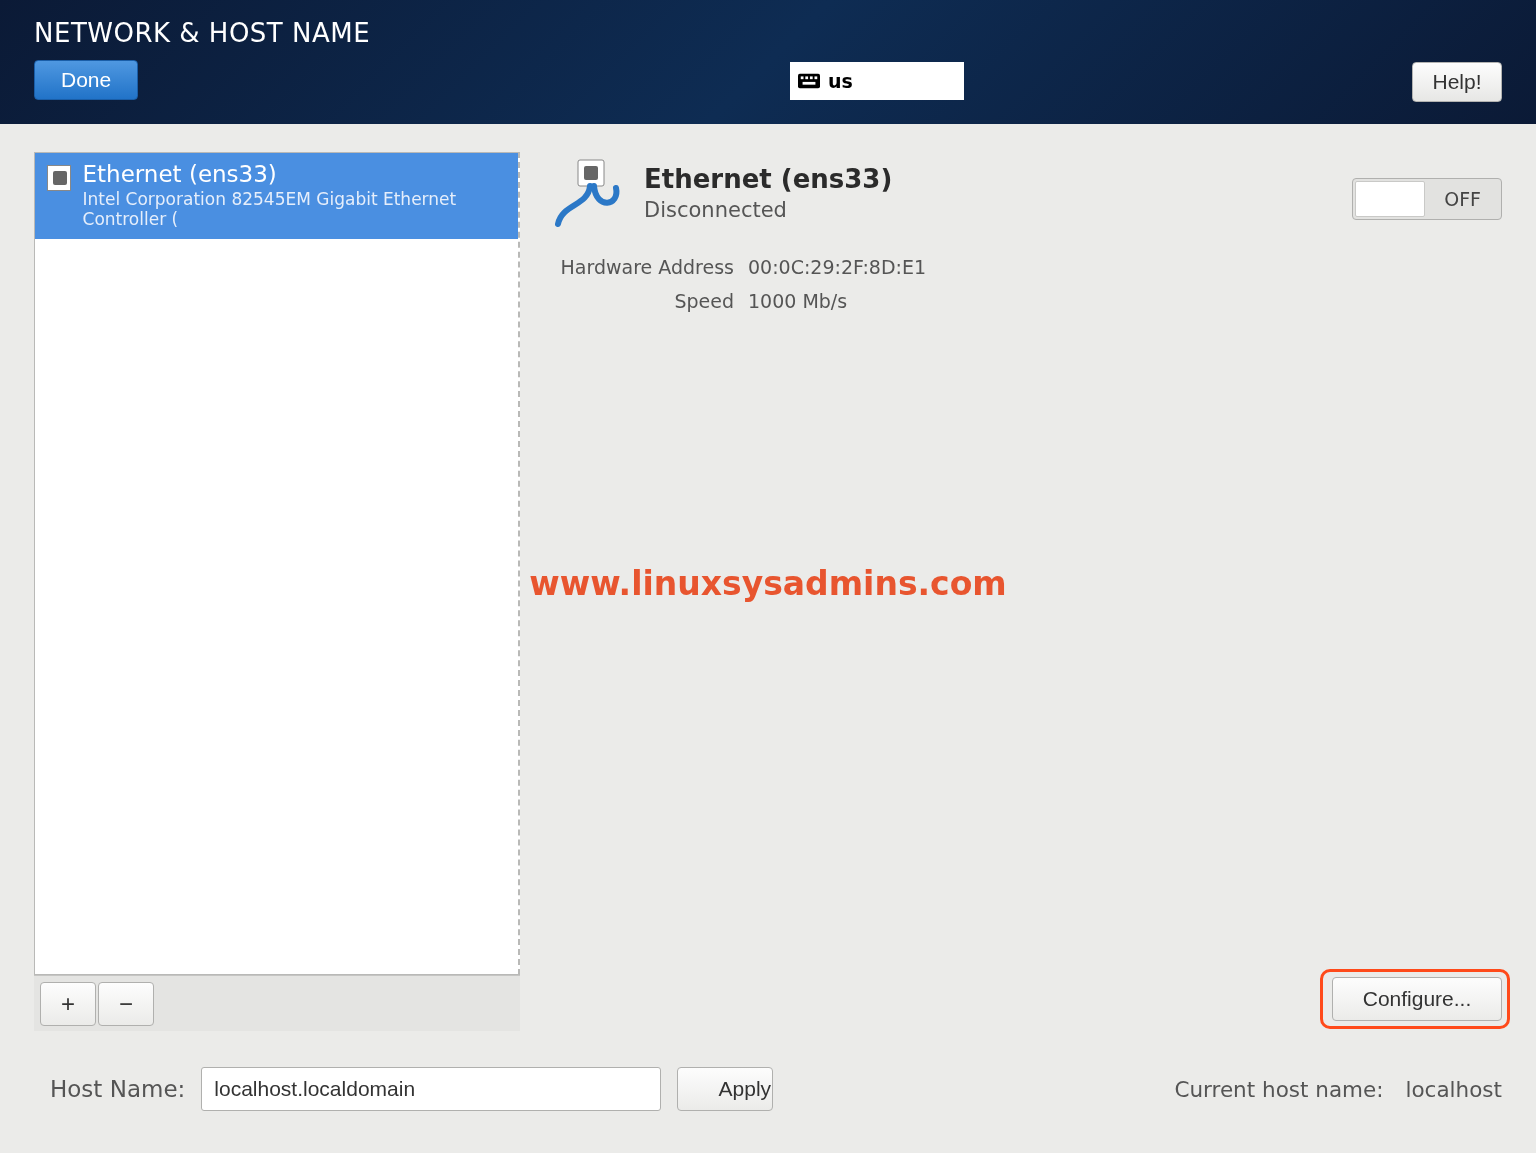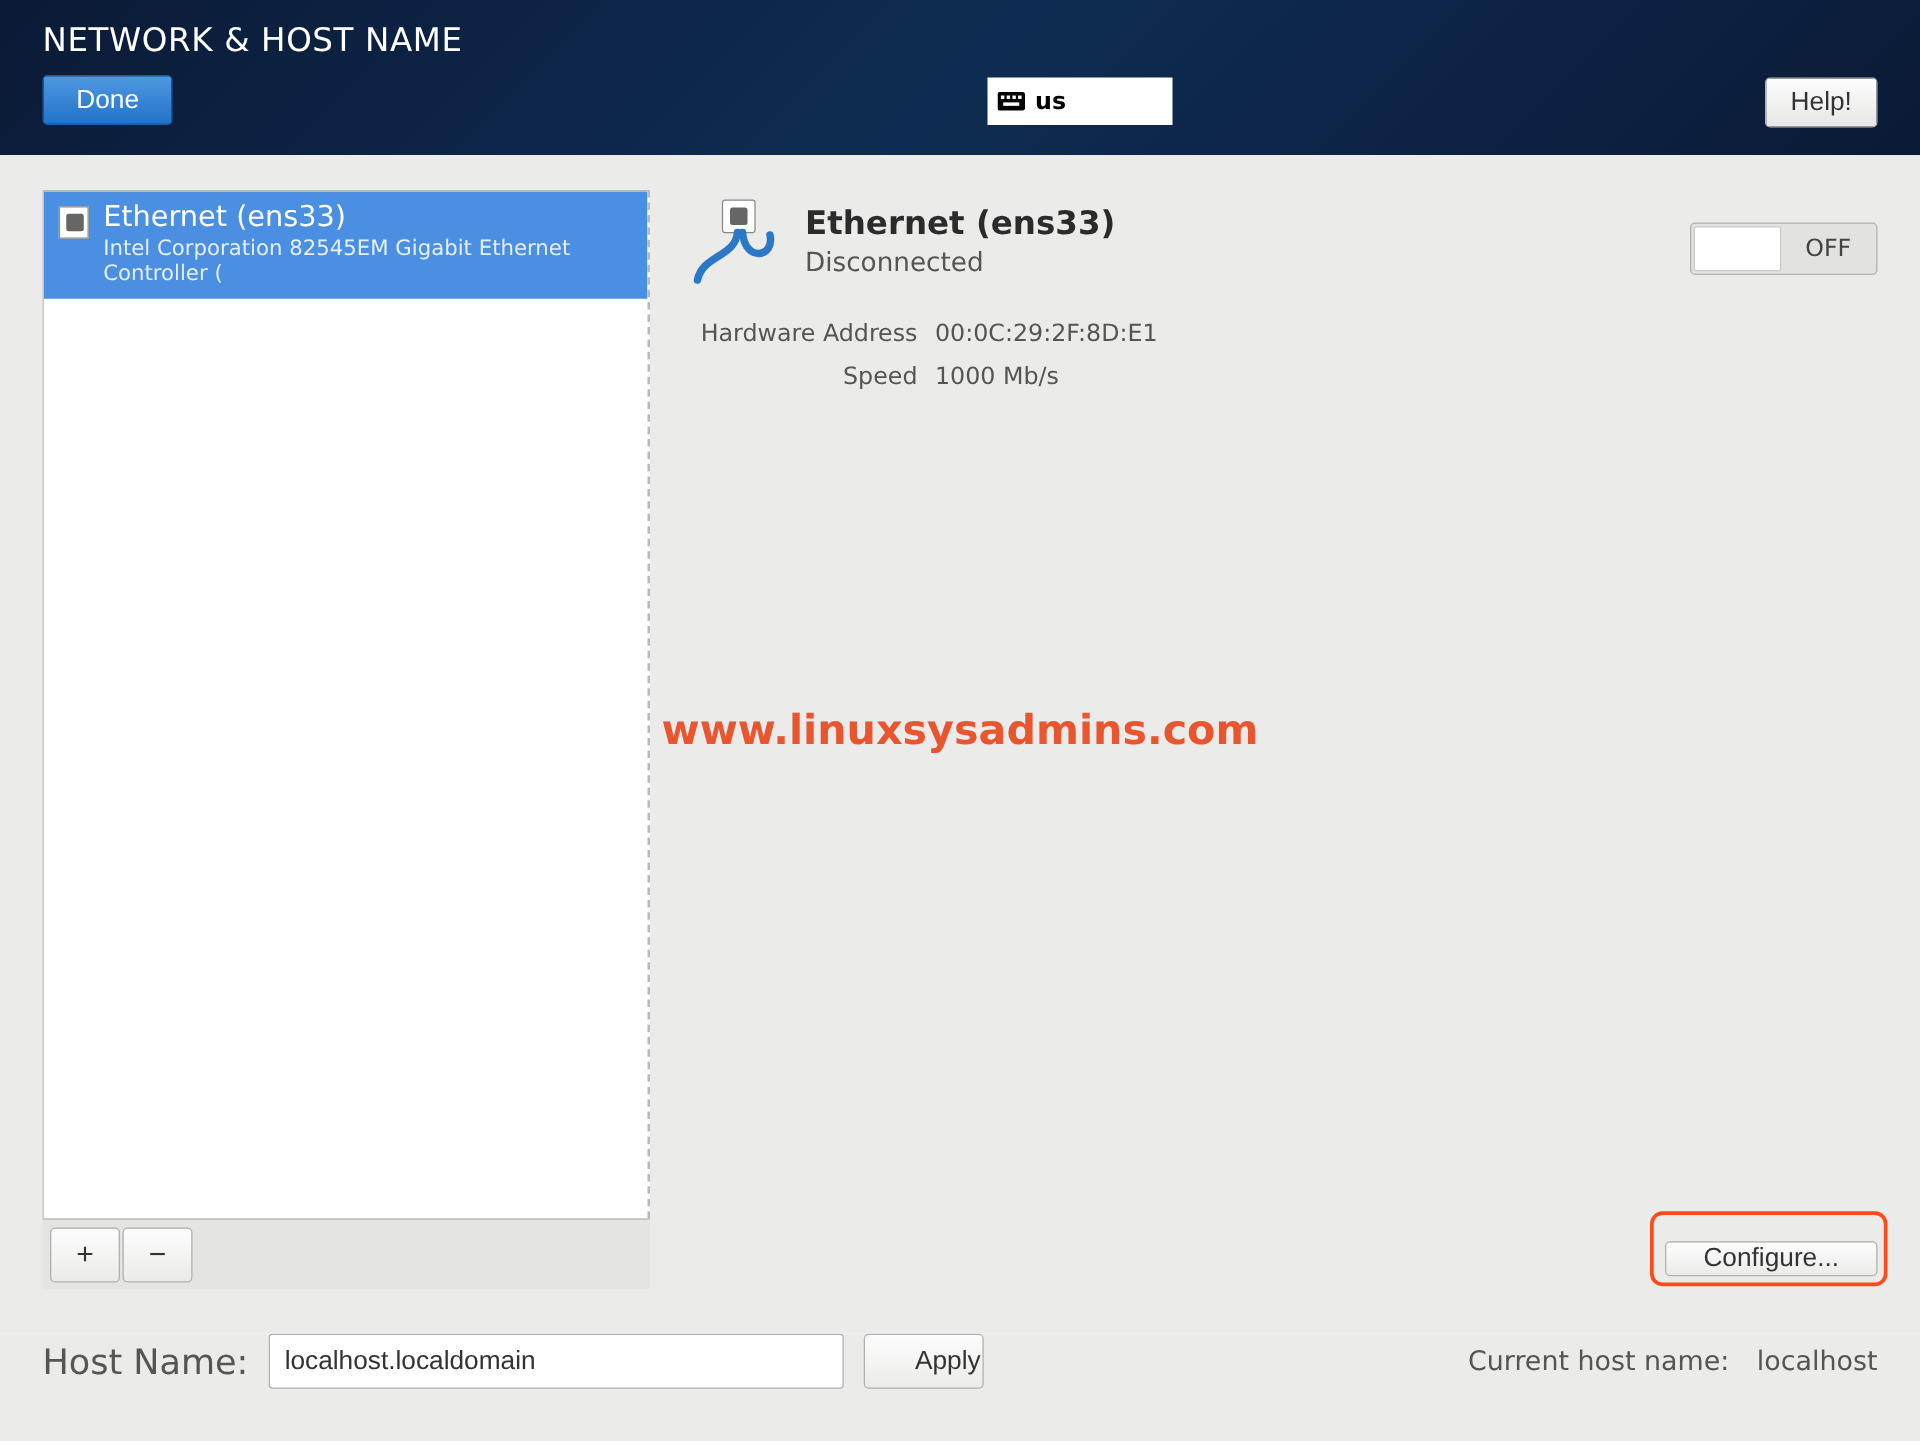"us" .kb-box { width: 148px -> 174px }
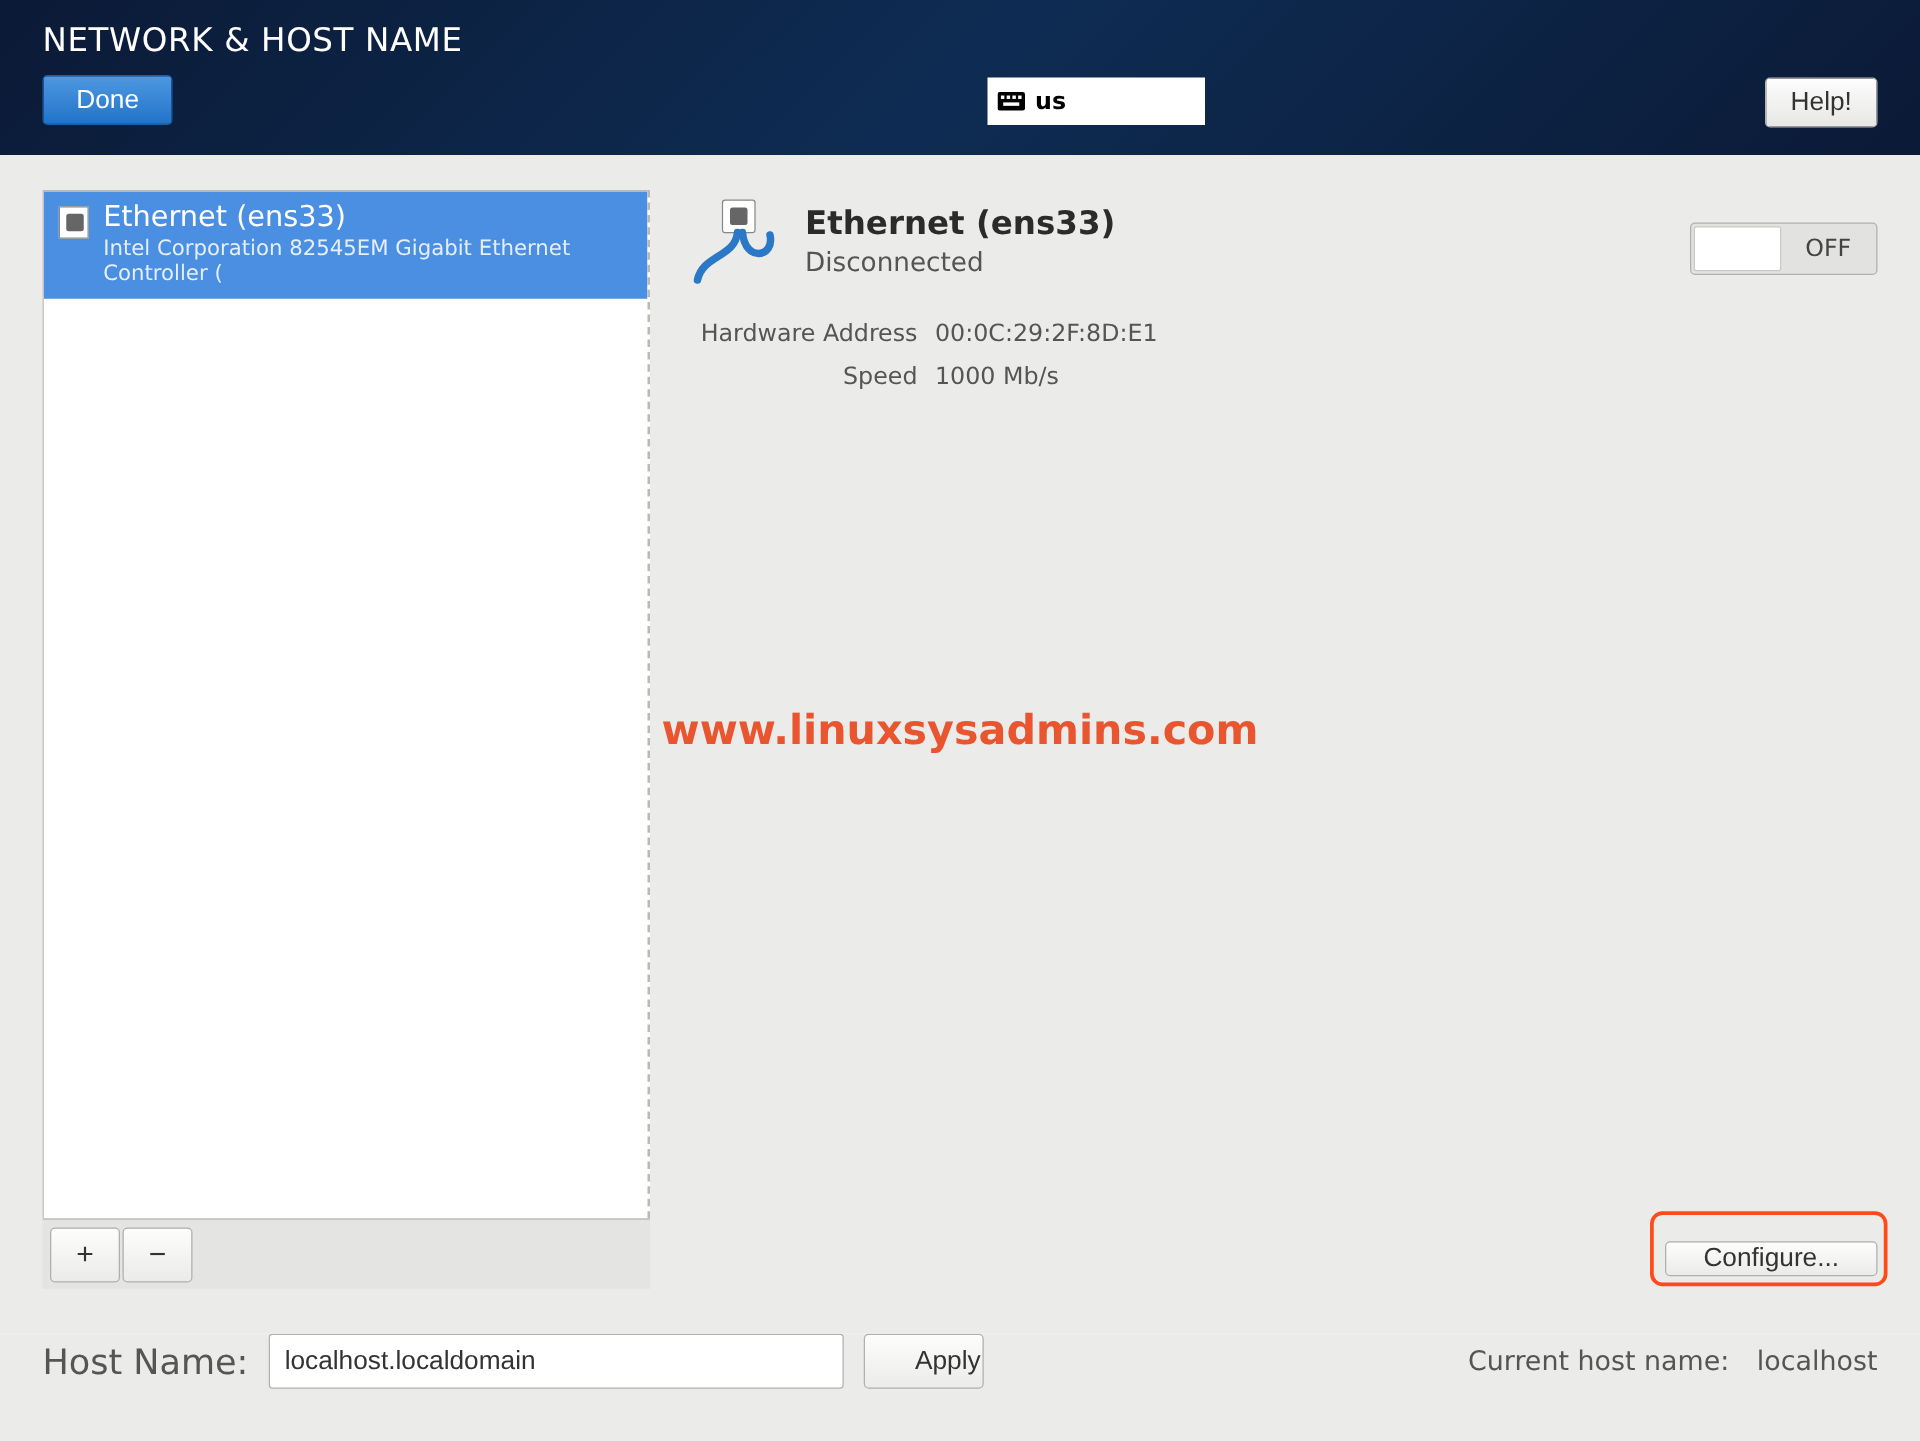"Configure..." .configure-btn { height: 28px -> 44px }
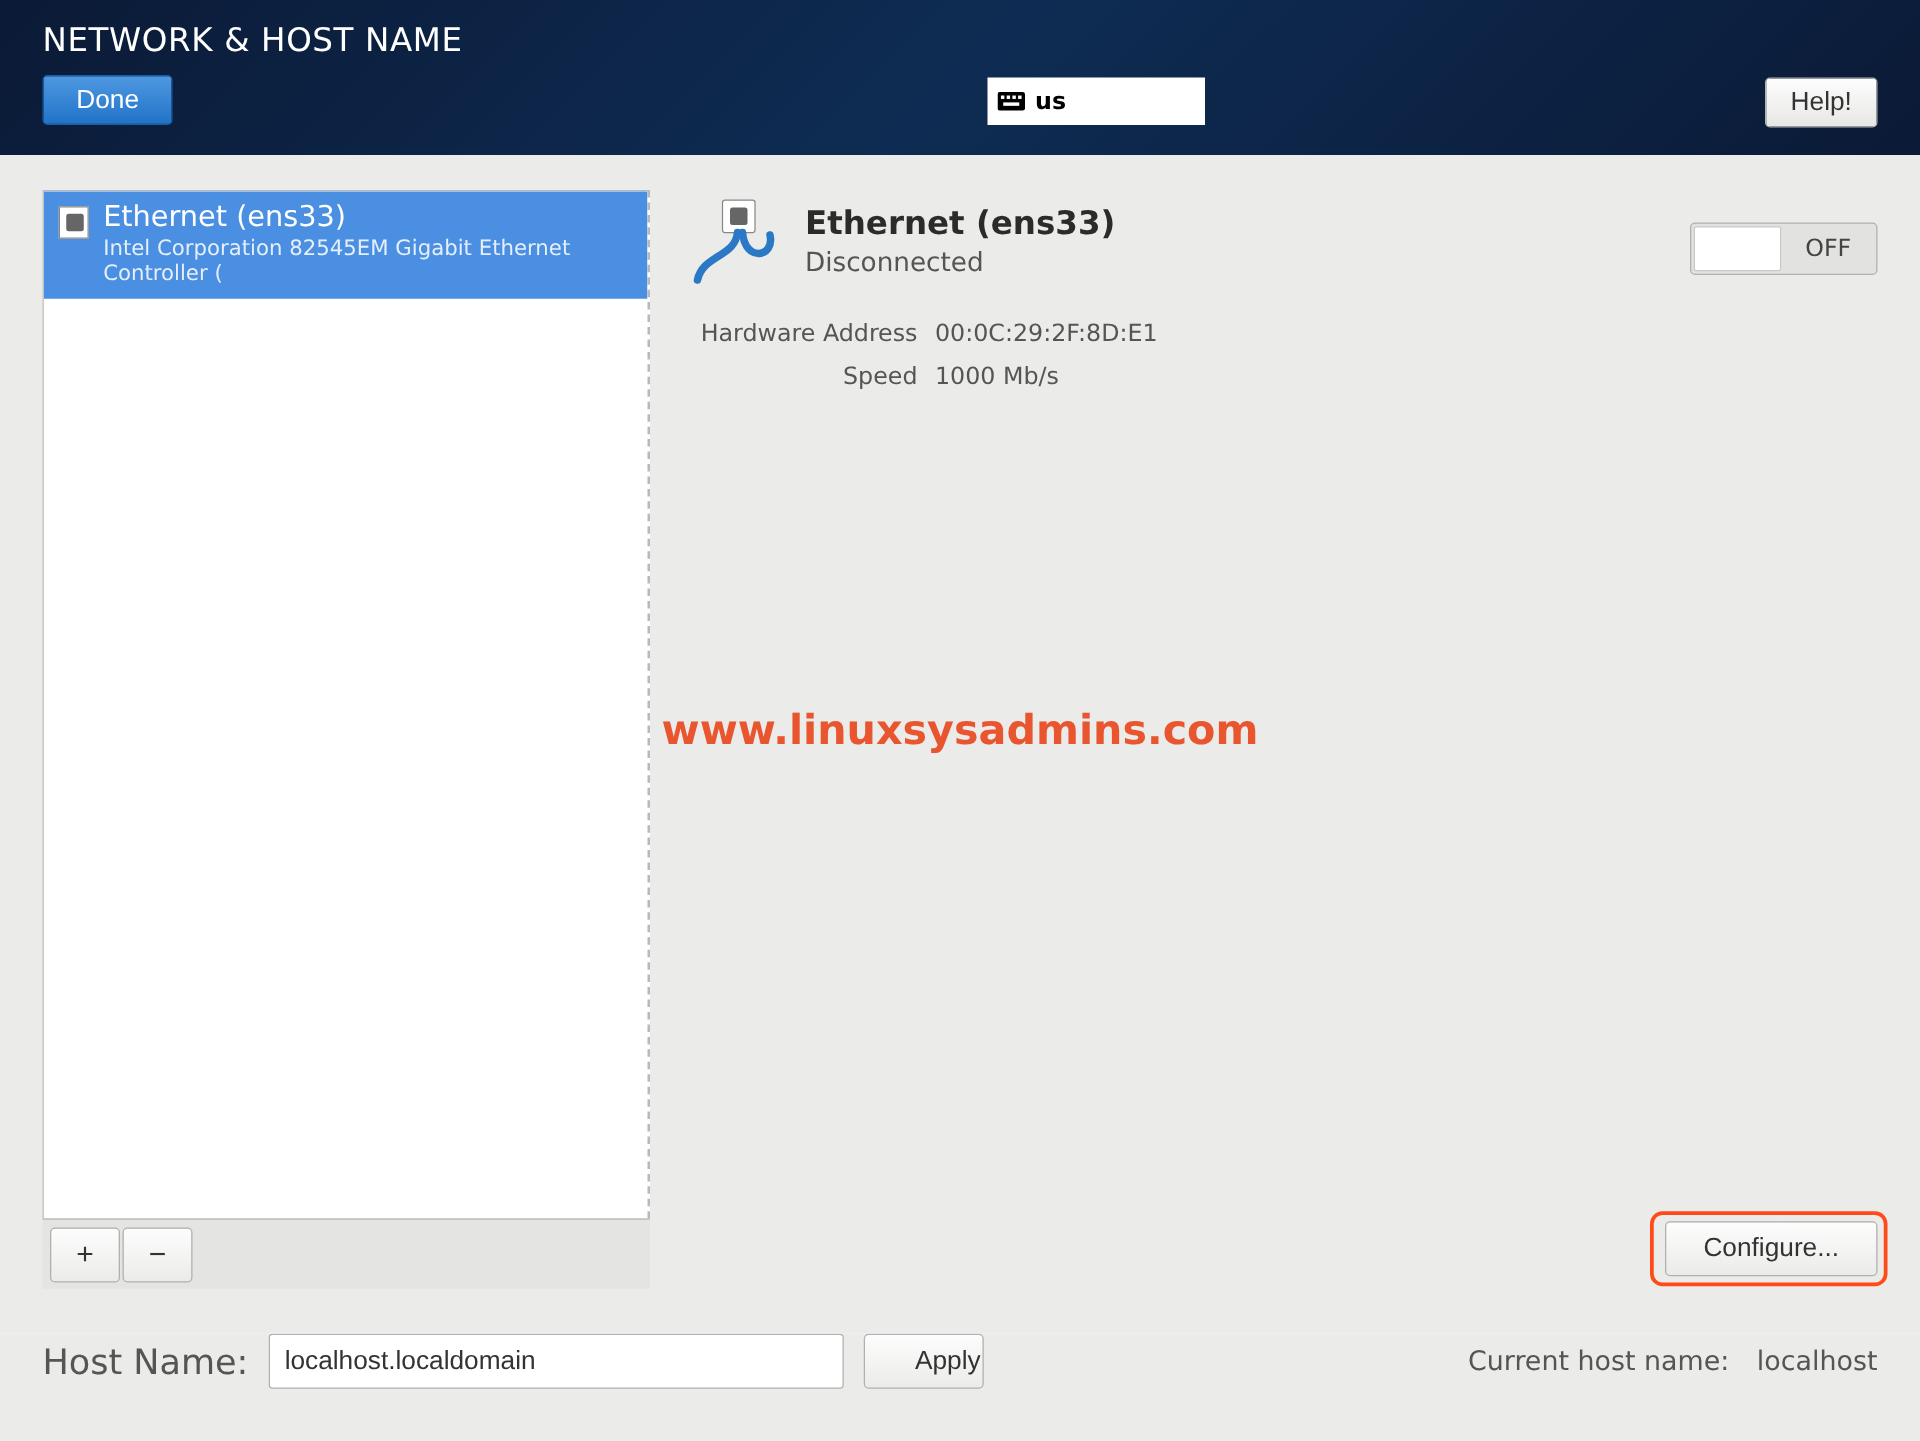"Host Name:" .hn-label { font-size: 28px -> 23px; margin-left: none -> 16px }
